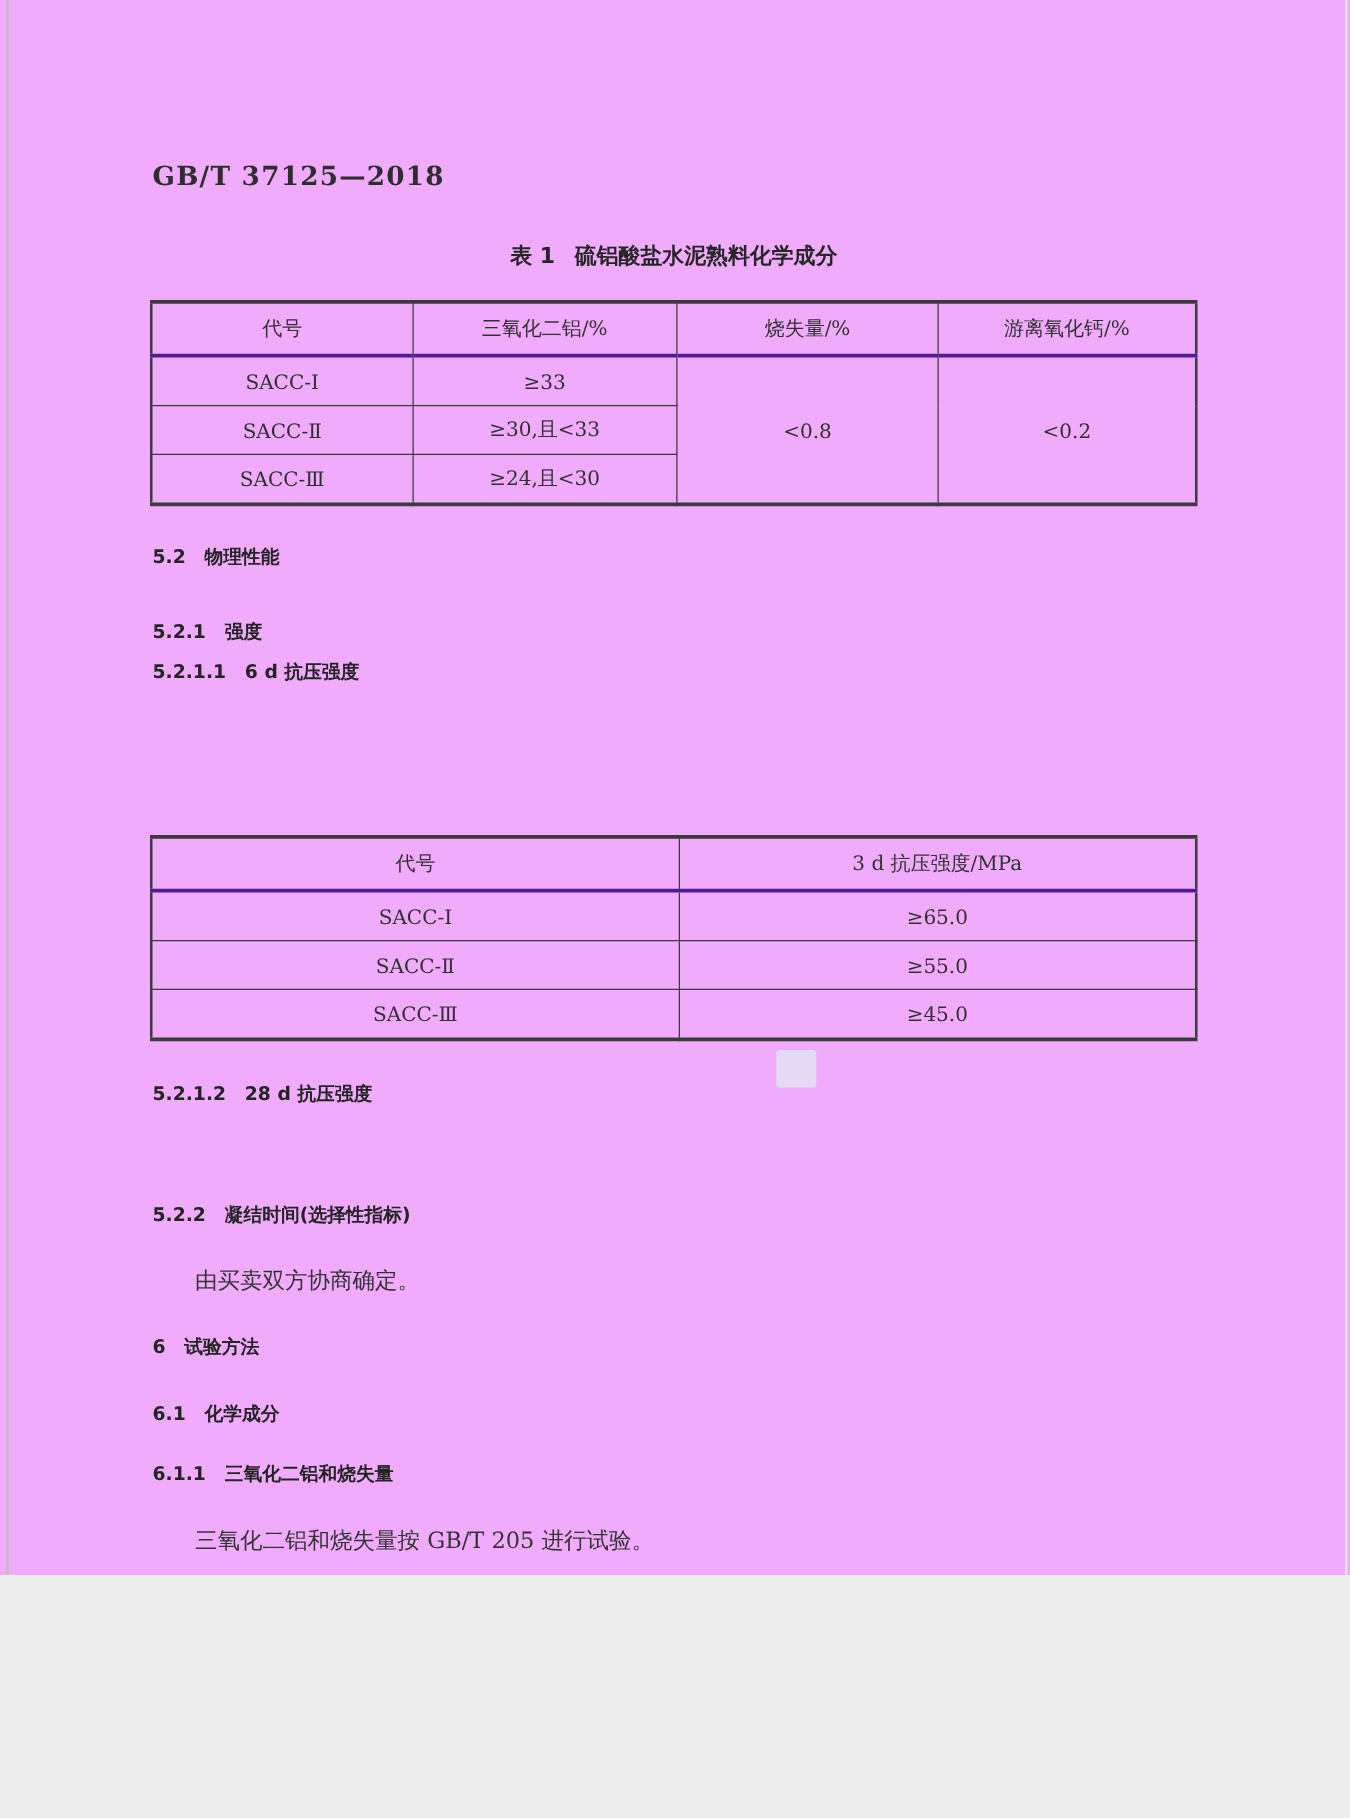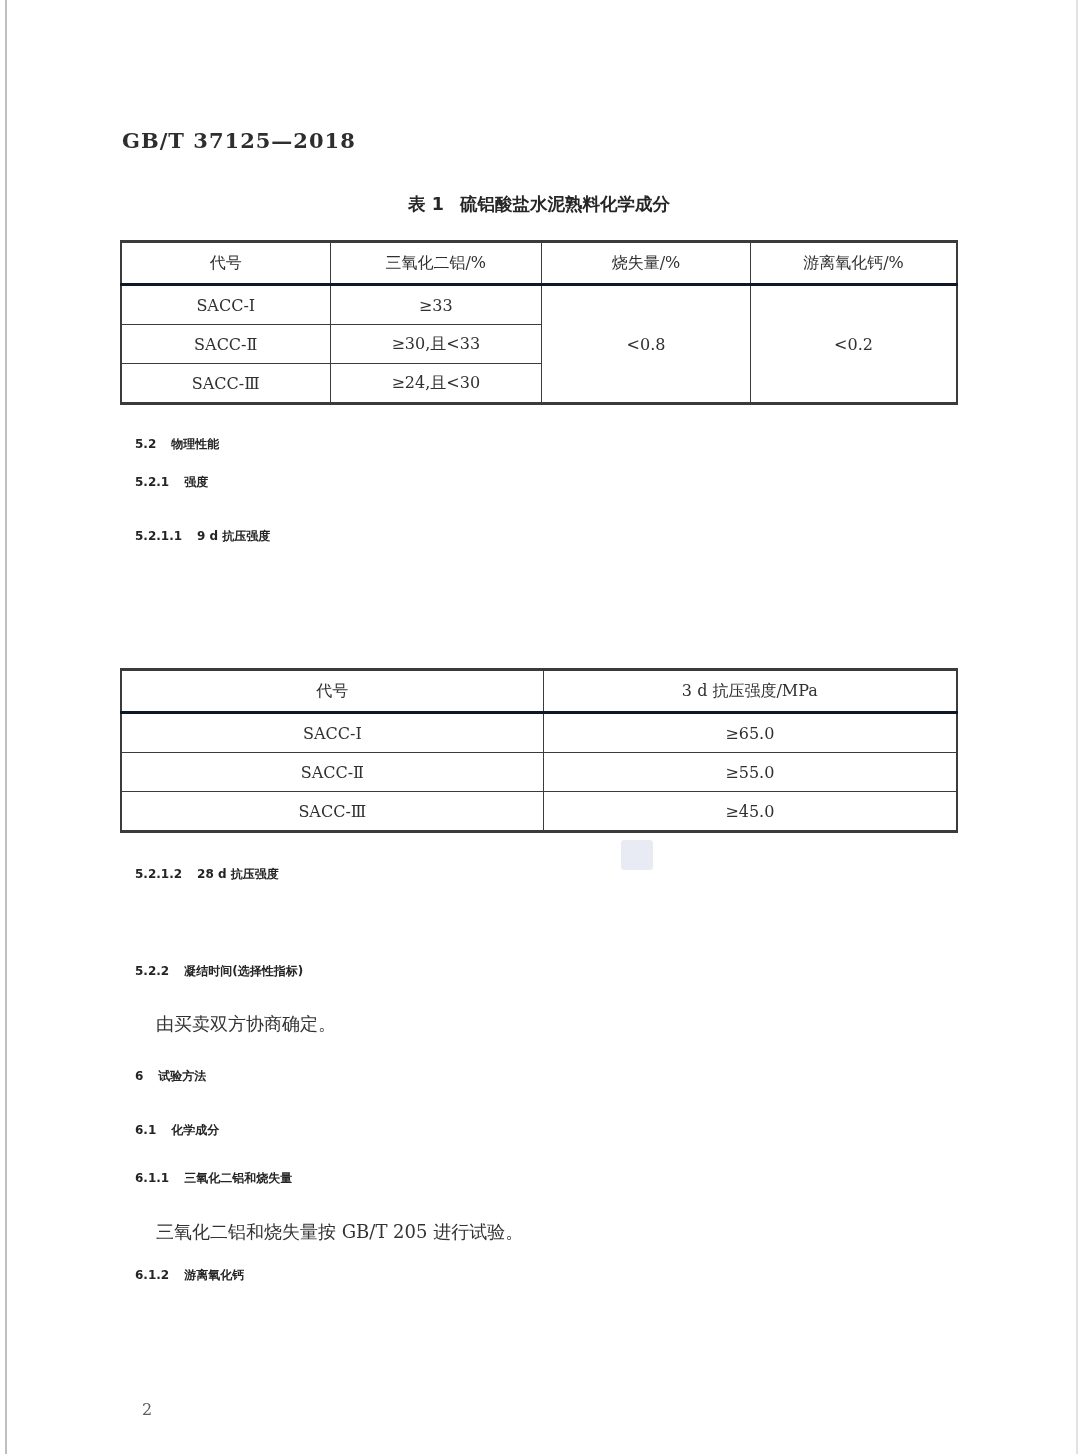"GB/T 37125—2018" .page { background: #ffffff -> #f0abfc; height: 1454px -> 1260px }
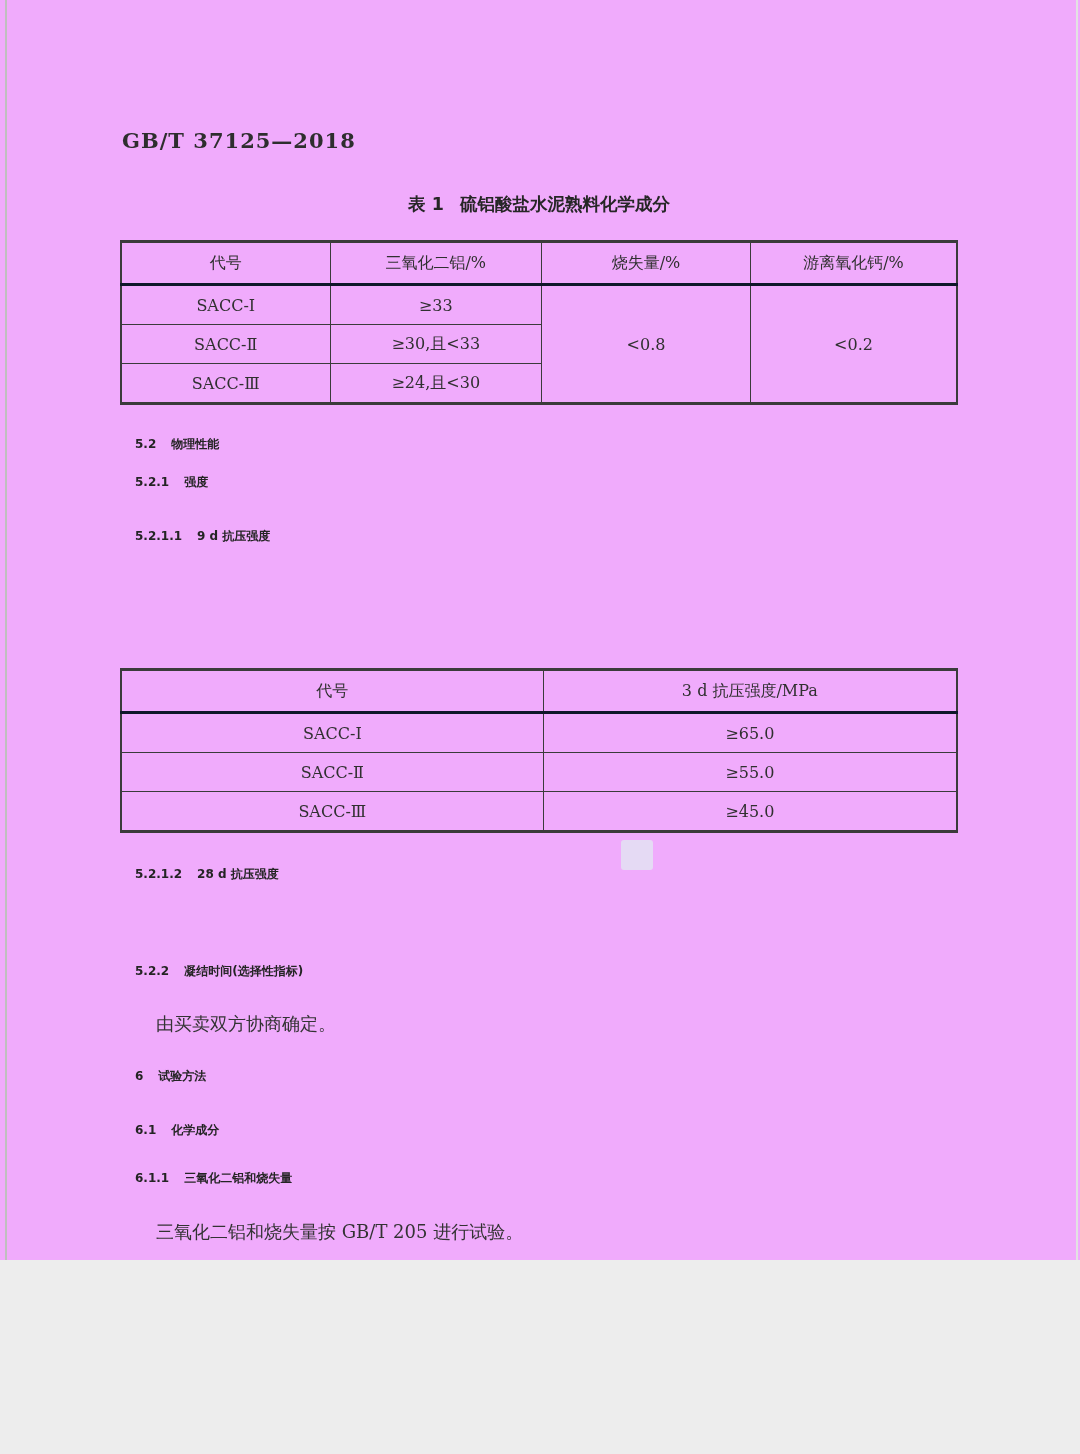"代号" .std thead th { border-bottom: 3px solid #0f172a -> 3px solid #4c1d95 }
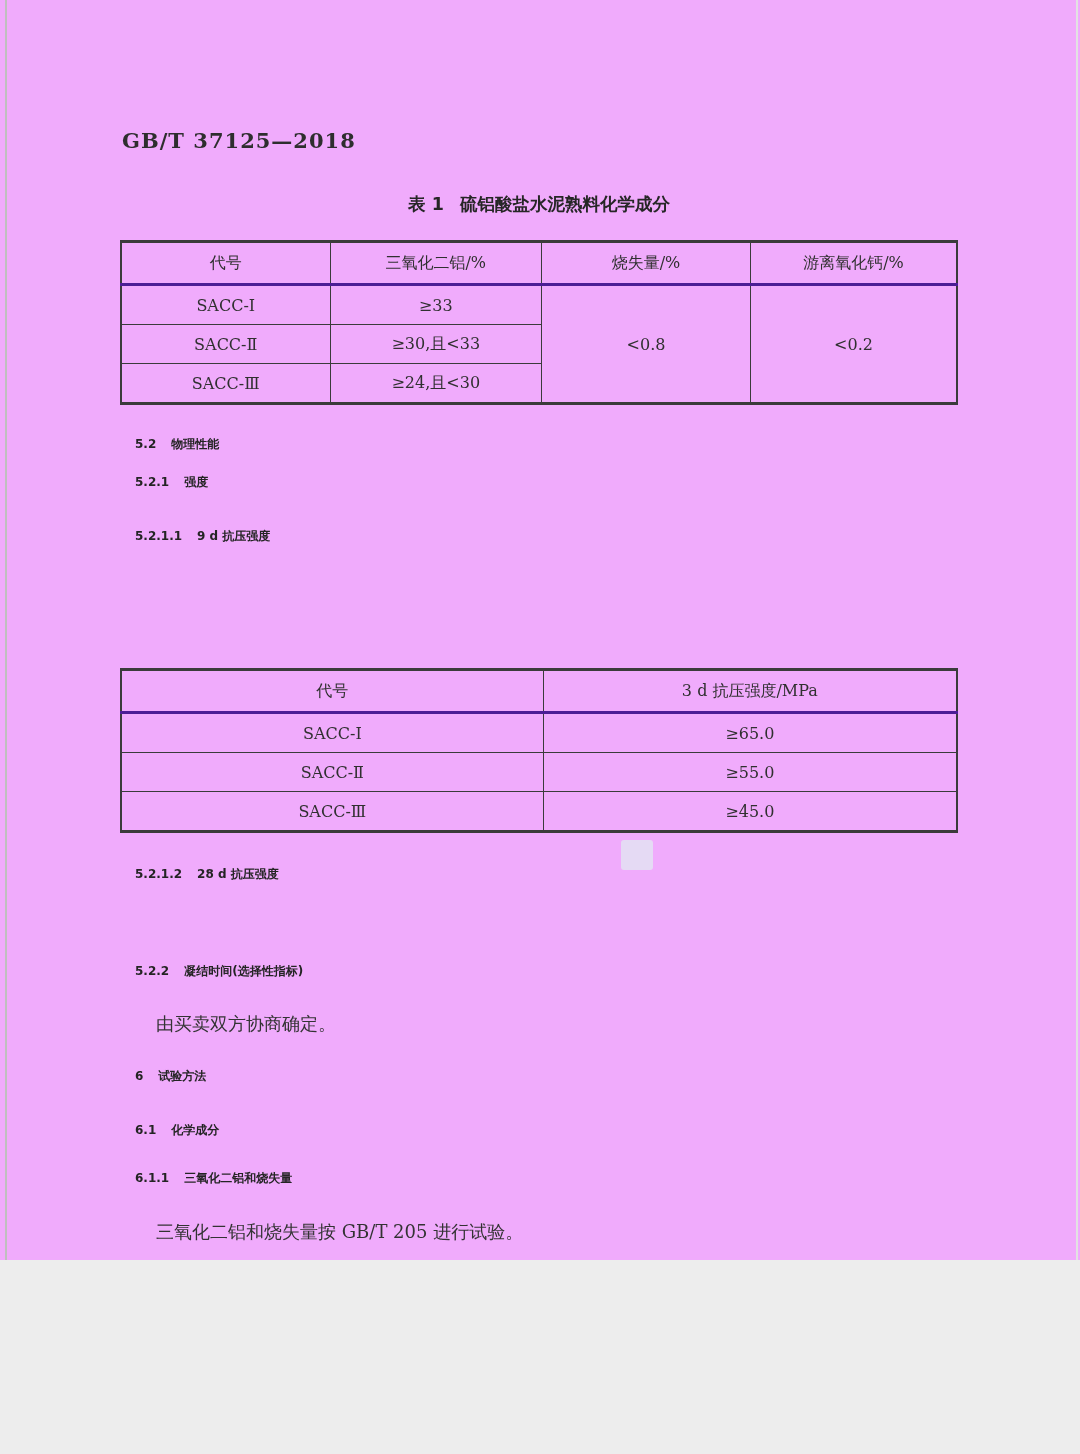"5.2" .h { font-size: 12px -> 15px; margin-left: 13px -> none }
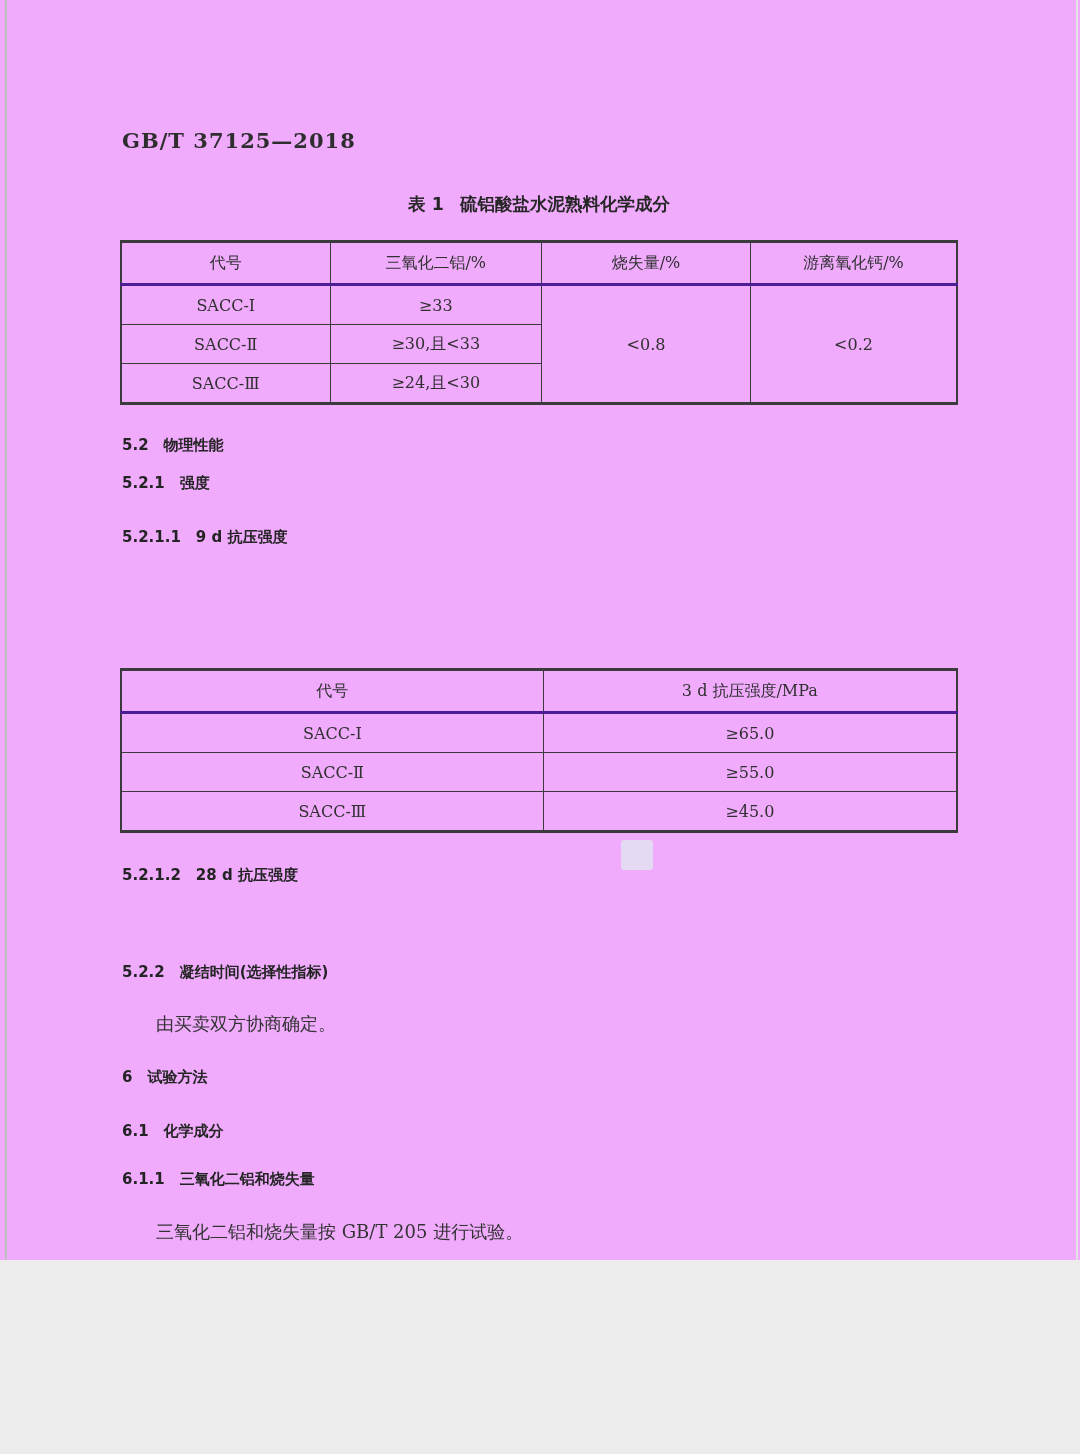"5.2.1" #h-521 { top: 474px -> 496px }
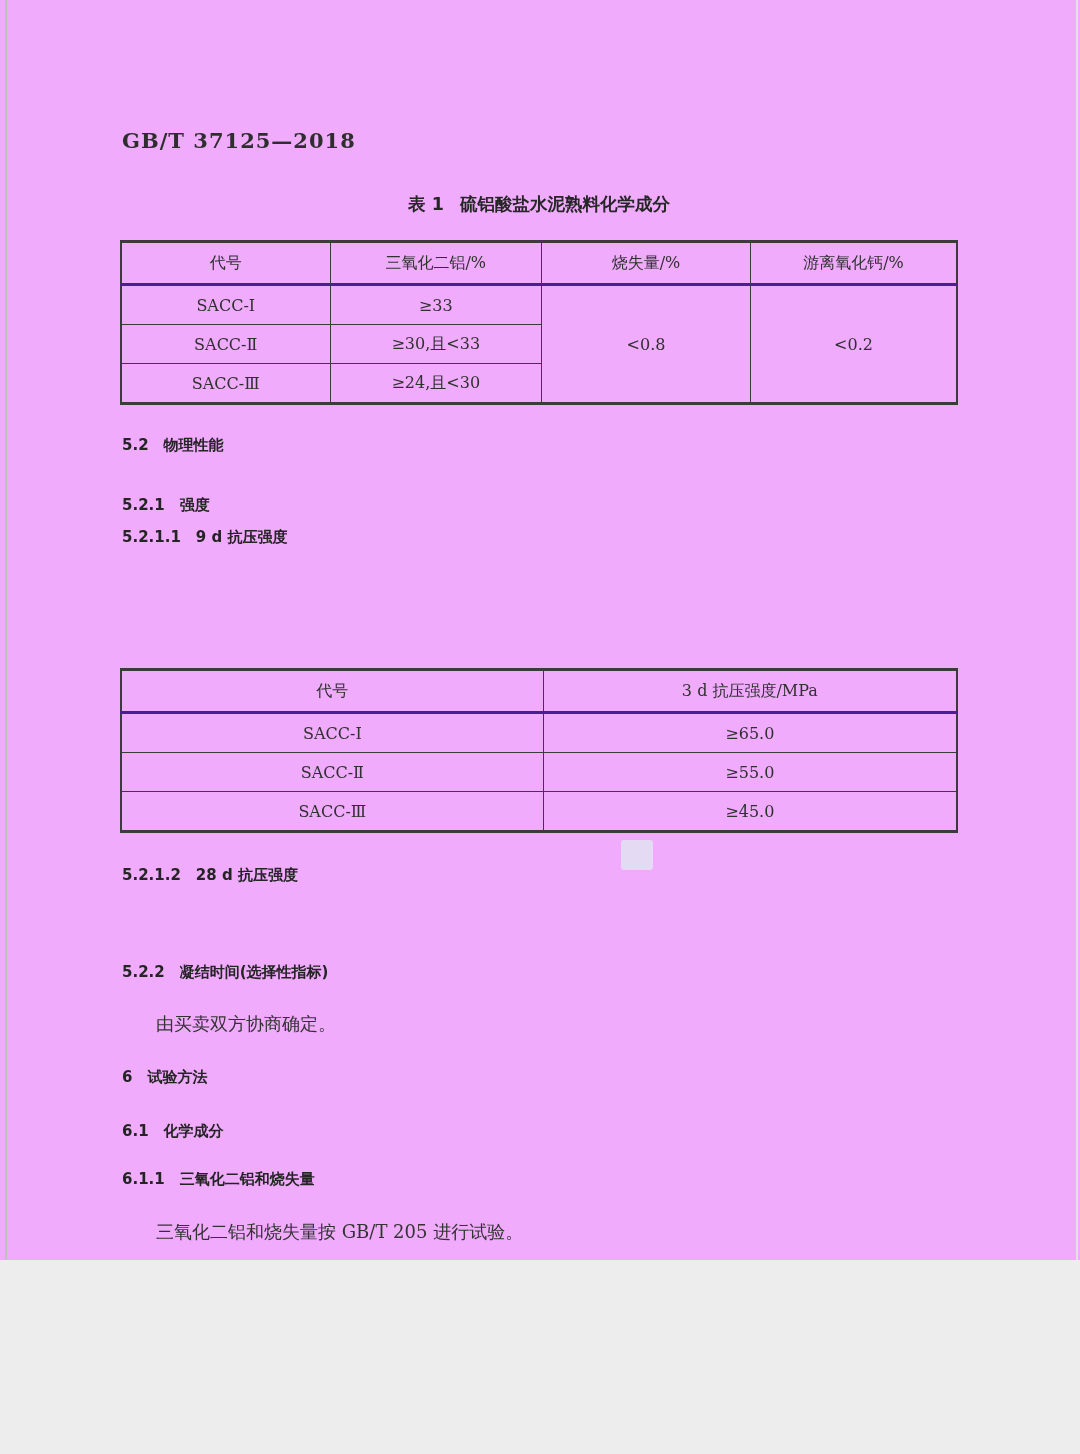"9 d 抗压强度" span { text: 9 -> 6 }
